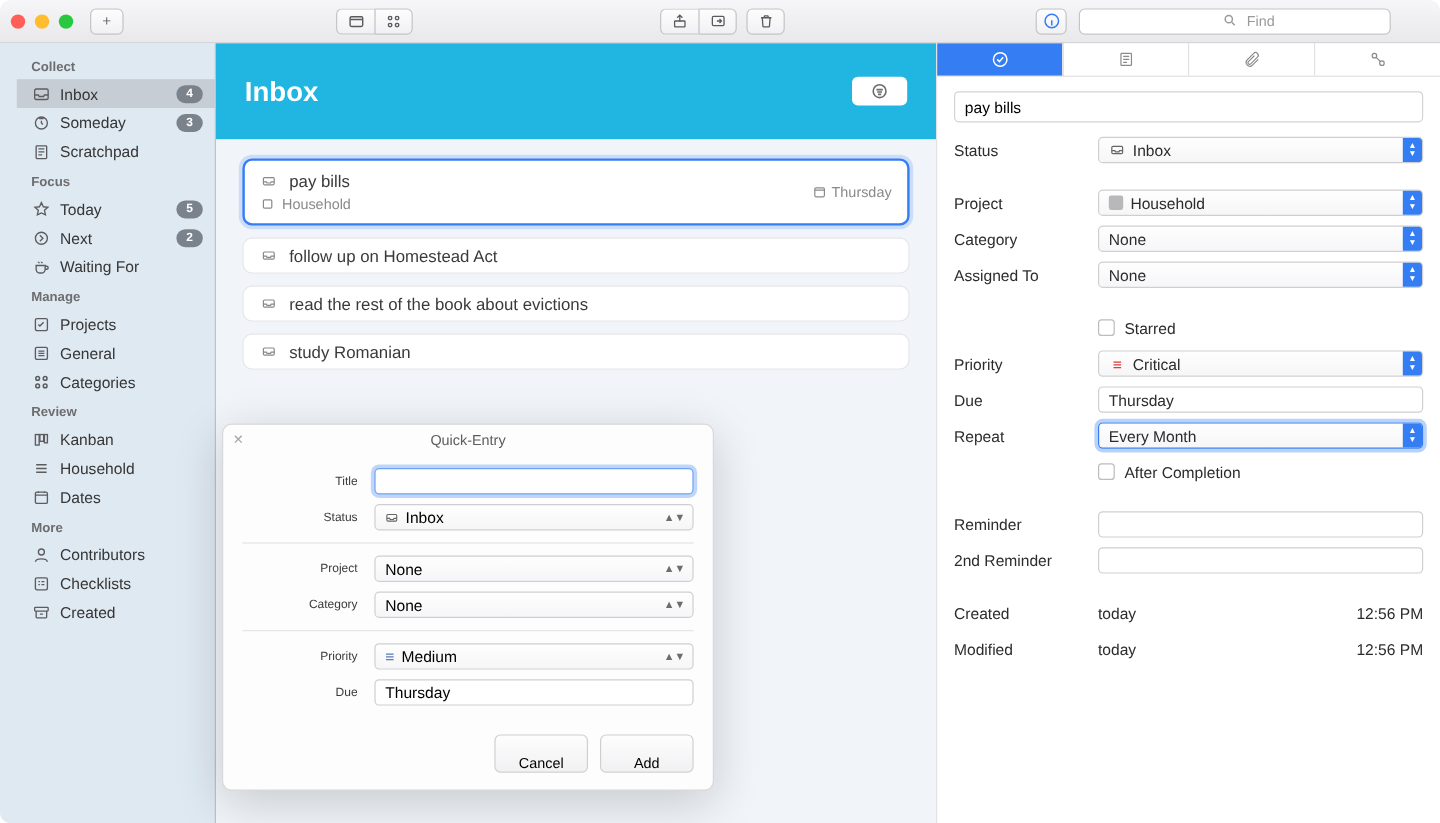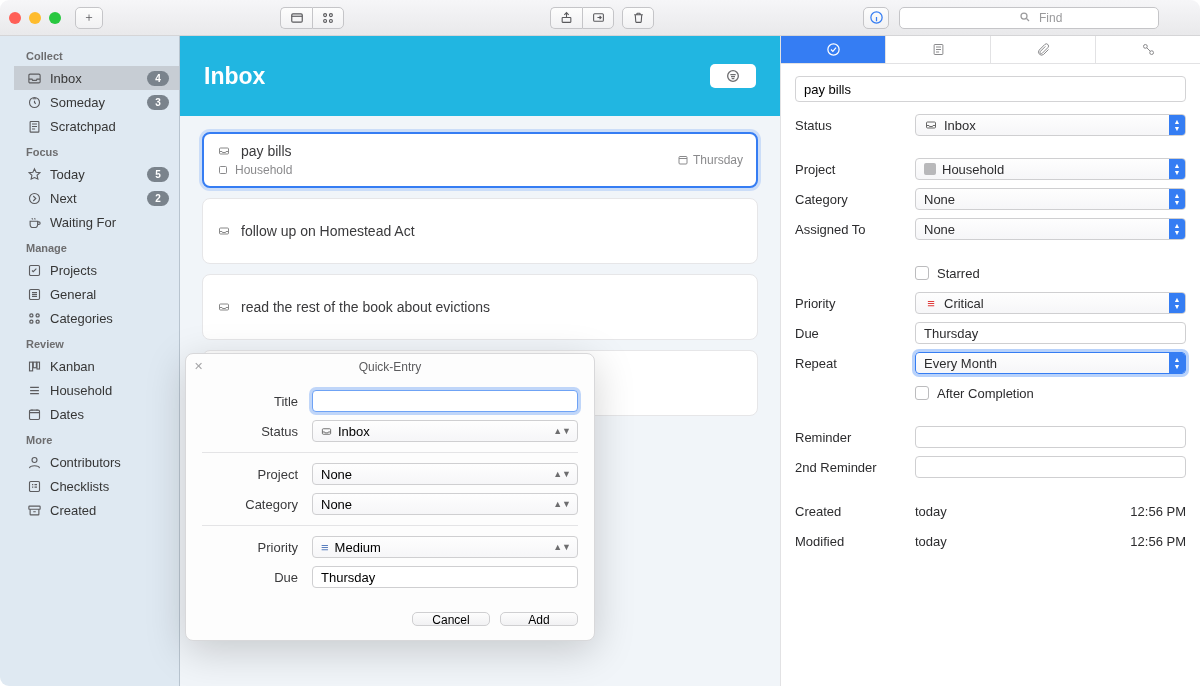"follow up on Homestead Act" .task { padding: 24px 14px -> 6px 14px }
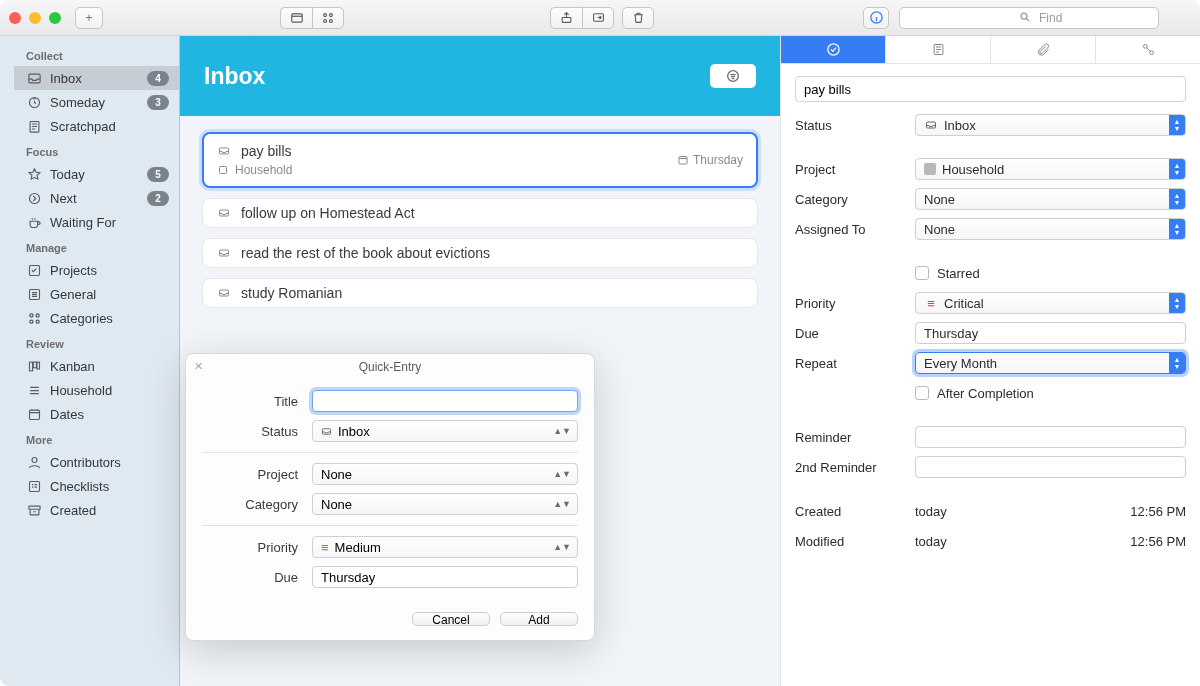"Title" .mrow label { font-size: 13px -> 10px }
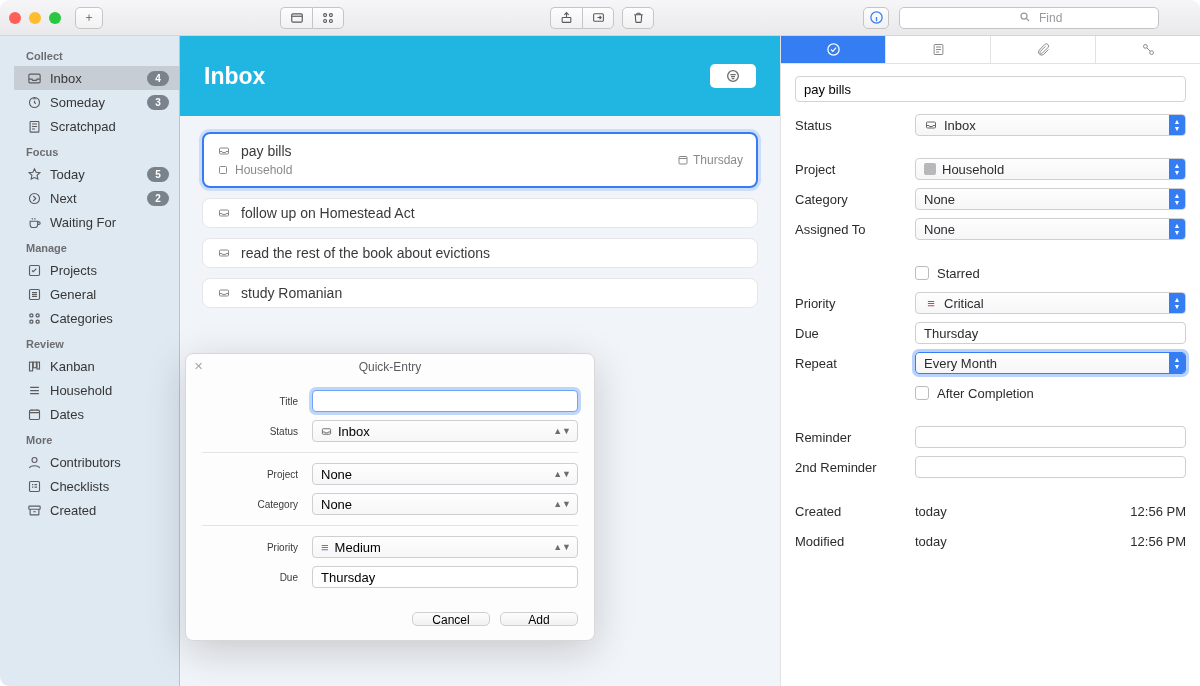"Cancel" .m-btn { align-items: flex-start -> flex-end; height: 14px -> 32px }
